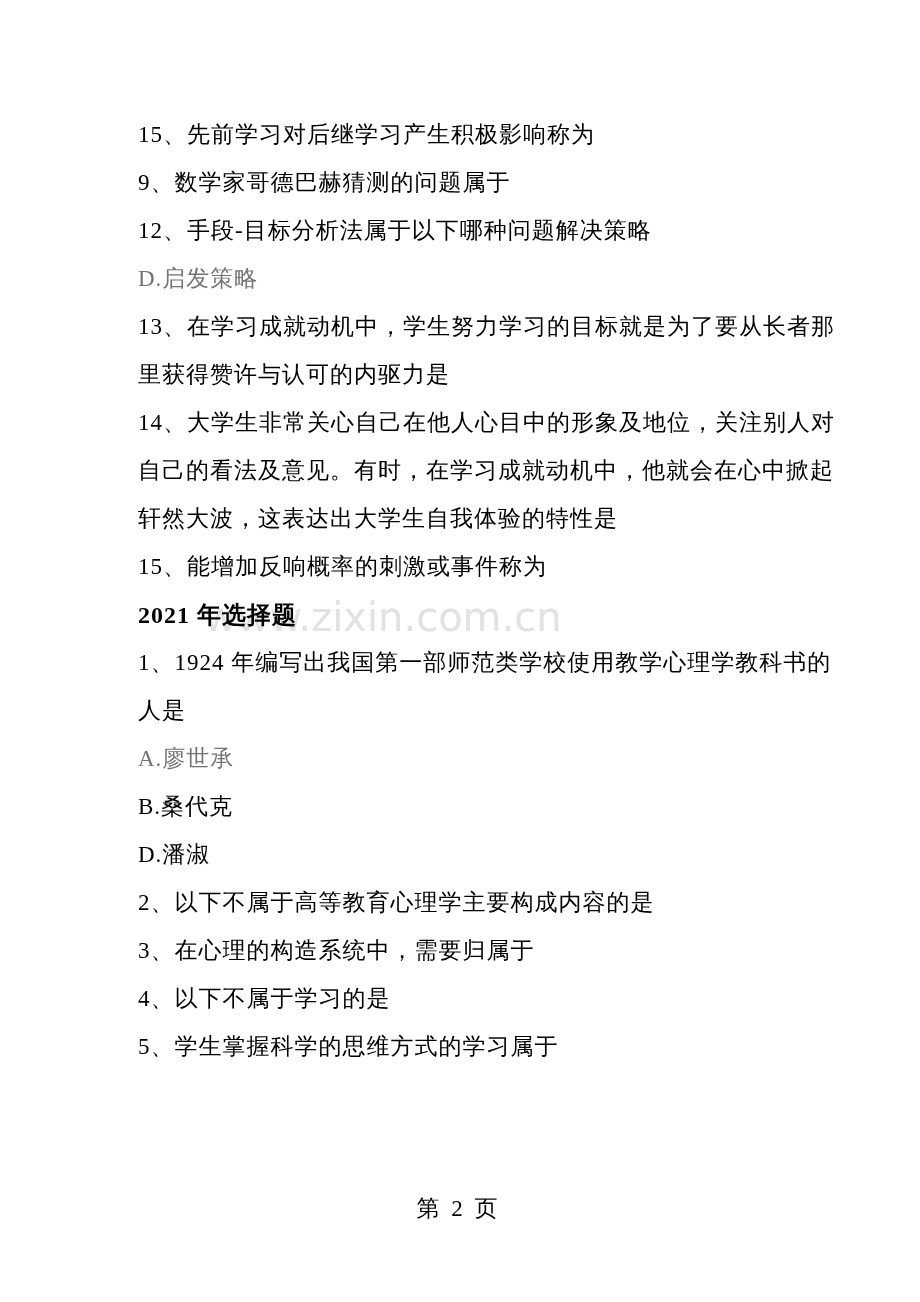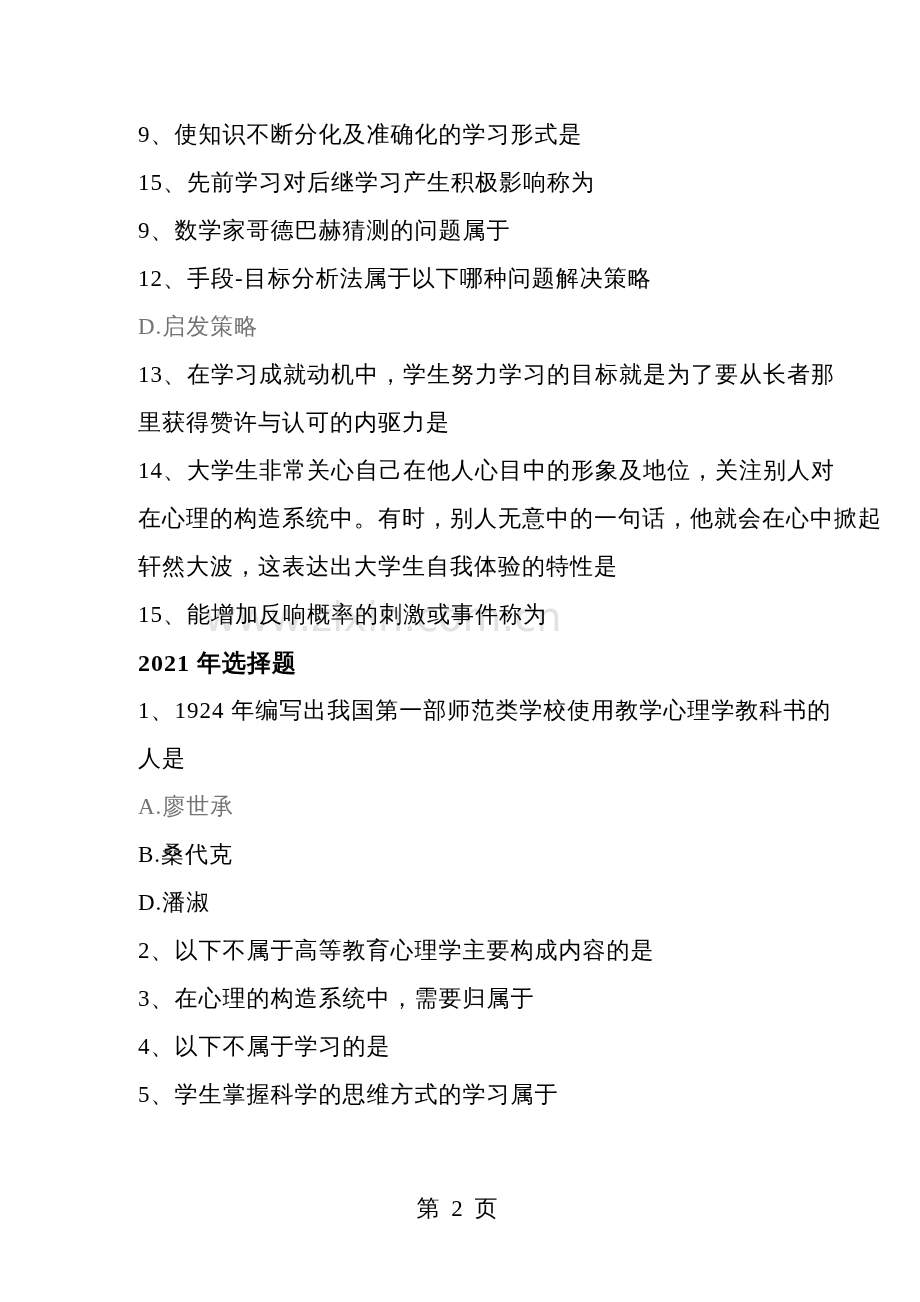"9、使知识不断分化及准确化的学习形式是" div.line { html: <div>9、使知识不断分化及准确化的学习形式是</div> -> none }
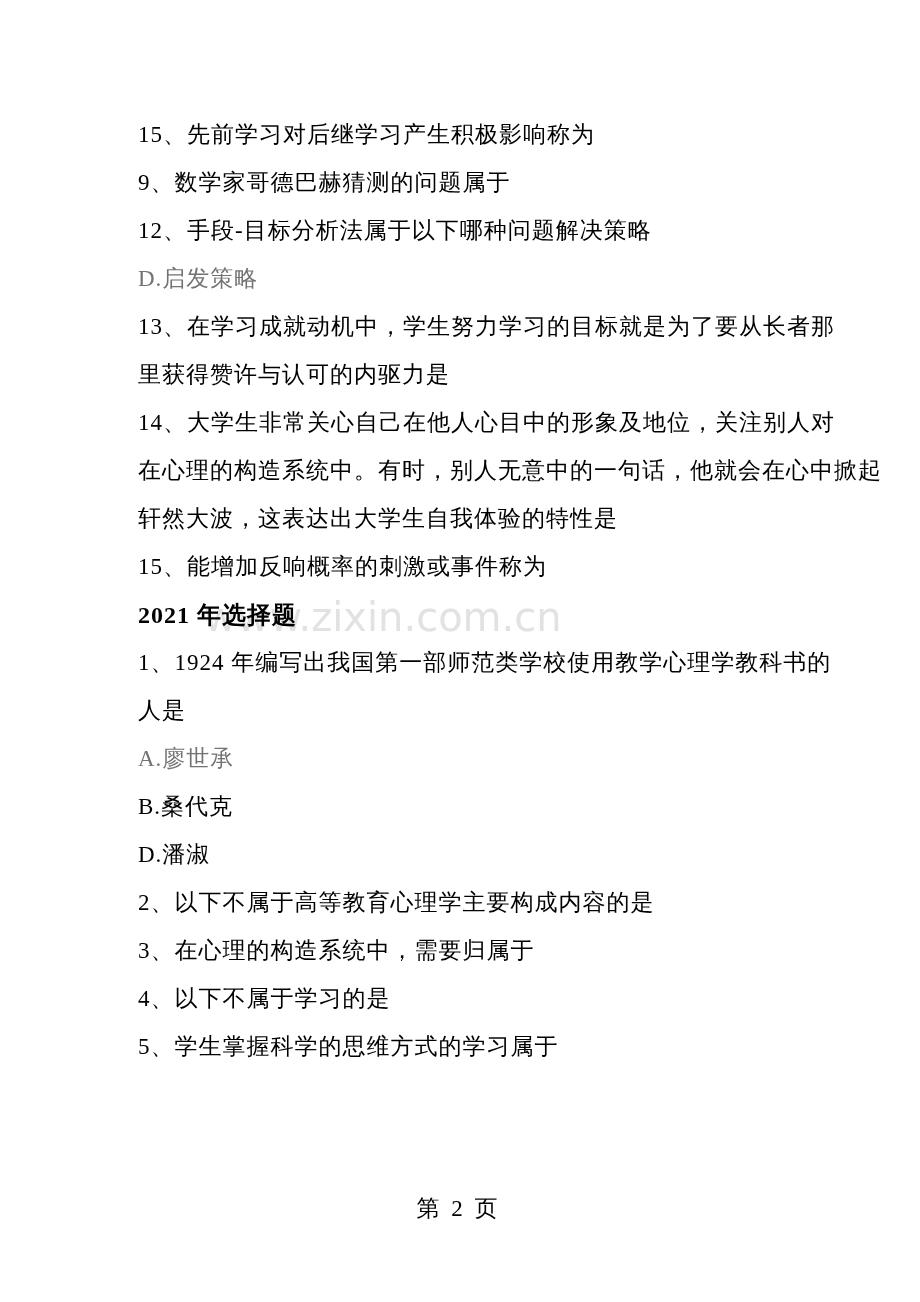"在心理的构造系统中。有时，别人无意中的一句话，他就会在心中掀起" div.line { text: 在心理的构造系统中。有时，别人无意中的一句话 -> 自己的看法及意见。有时，在学习成就动机中 }
